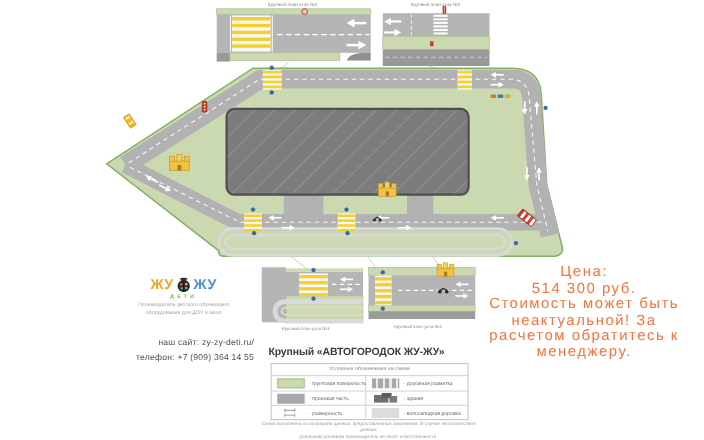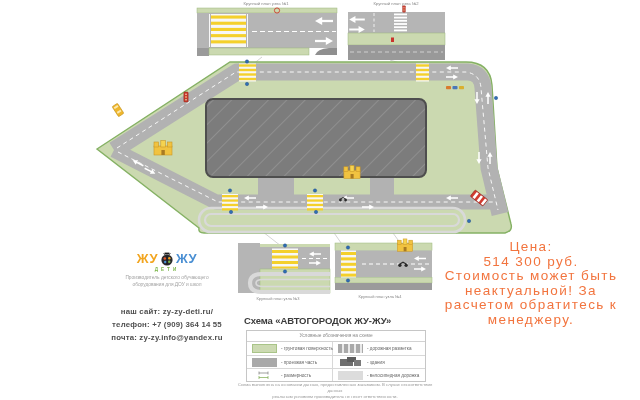"наш сайт: zy-zy-deti.ru/" .contacts { font-weight: bold -> none; text-align: center -> right }
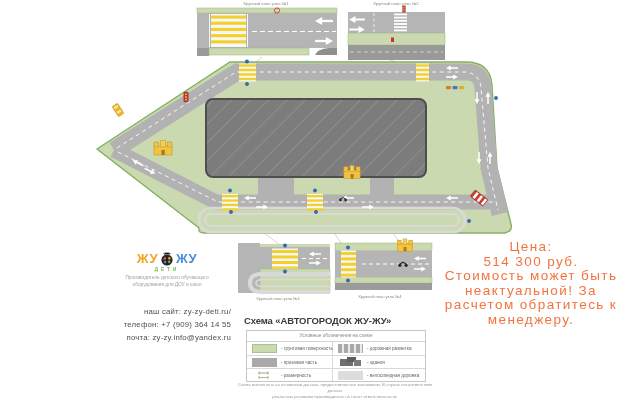"Схема «АВТОГОРОДОК ЖУ-ЖУ»" div.abs { text: Схема -> Крупный }
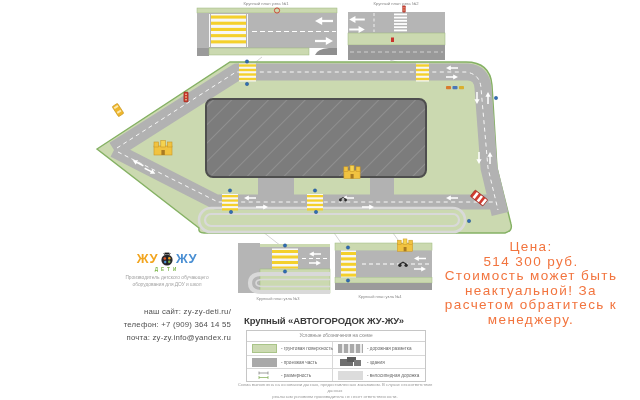"почта: zy-zy.info@yandex.ru" div { html: <div>почта: zy-zy.info@yandex.ru</div> -> none }
